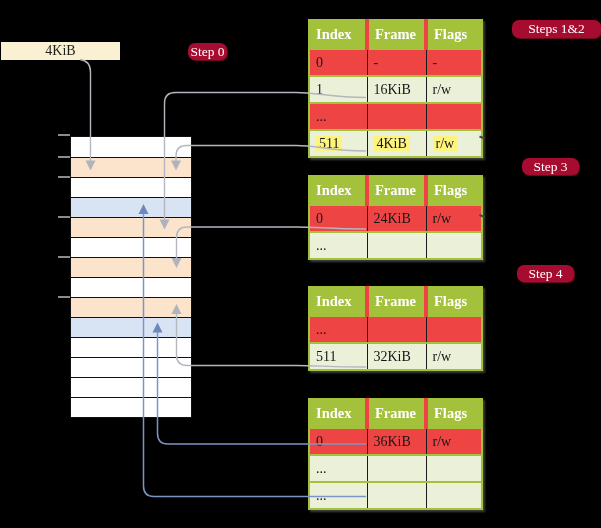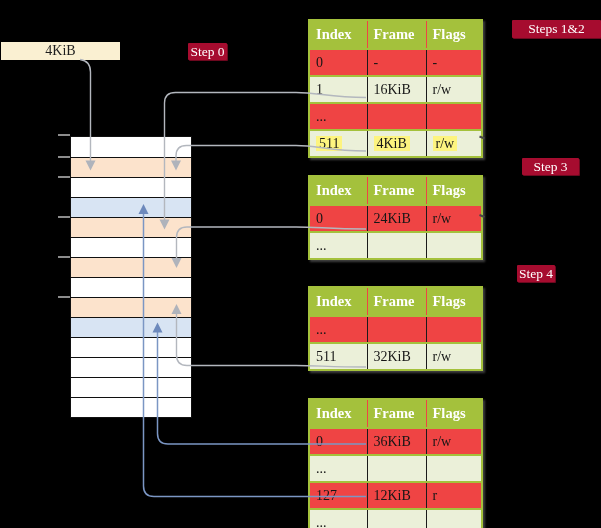"Frame" .pt th { border-left: 1px solid #ef4444 -> 4px solid #ef4444 }
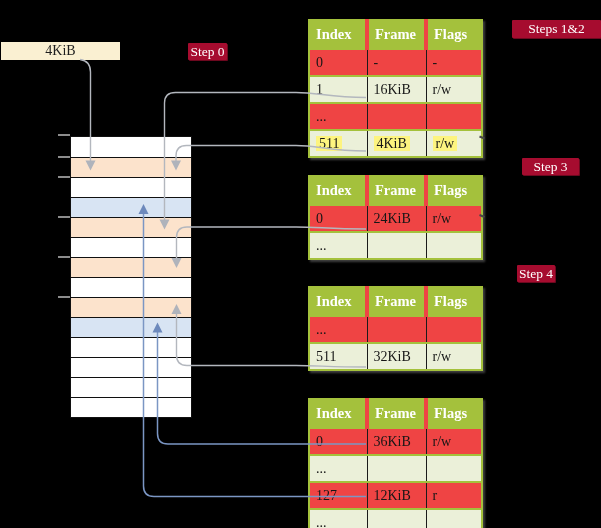"Steps 1&2" .badge { border-radius: 1px -> 7px }
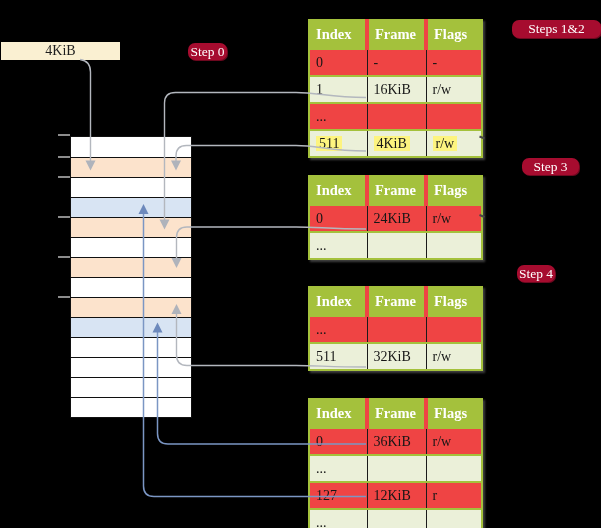"Step 4" #b-step4 { width: 38px -> 57px }
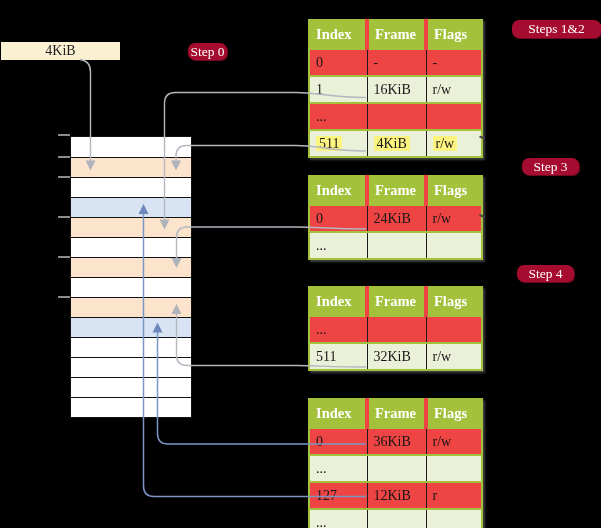"127" tr { html: <tr> <td>127</td> <td>12KiB</td> <td>r</td> </tr> -> none }
